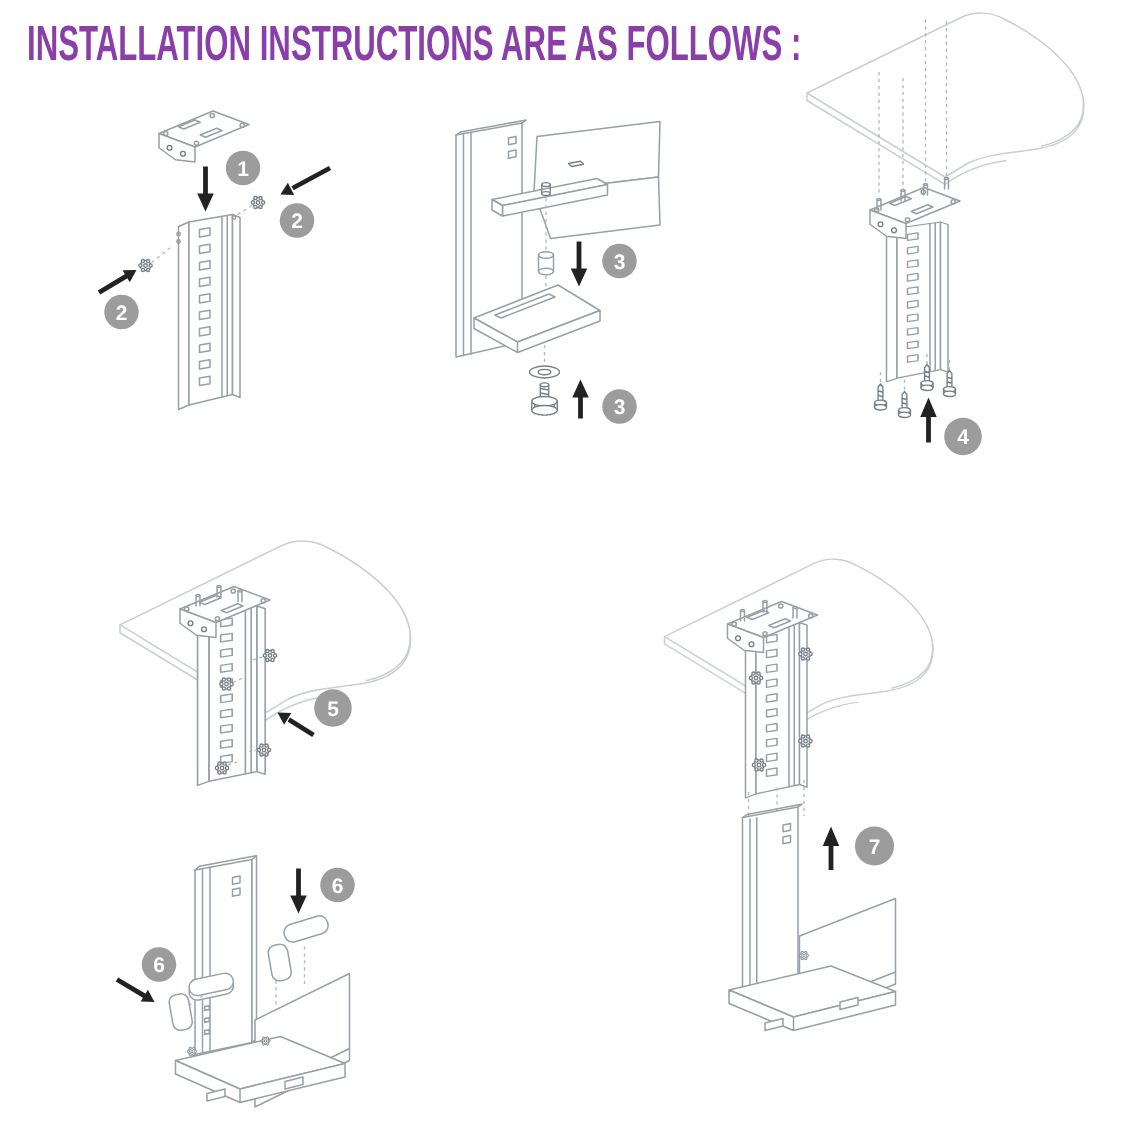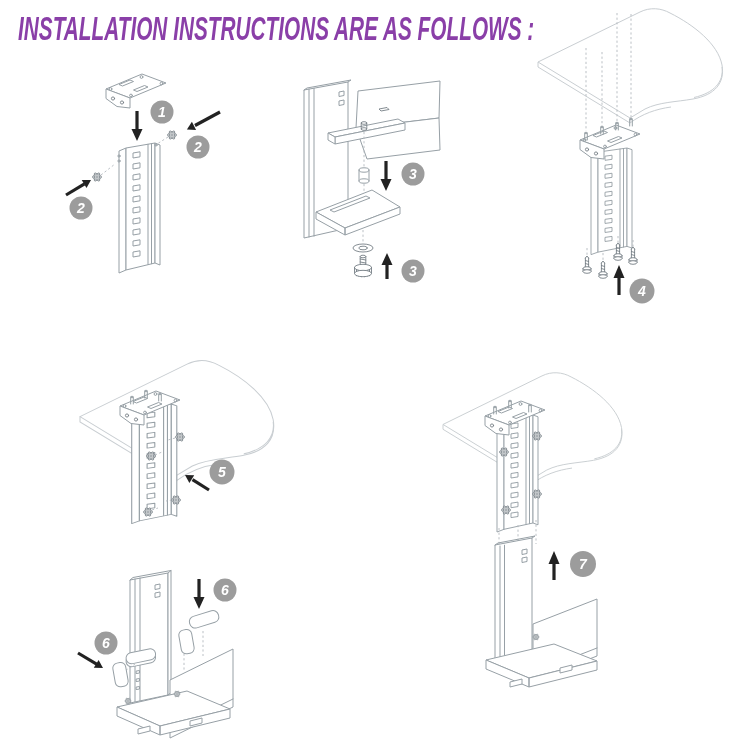"INSTALLATION INSTRUCTIONS ARE AS FOLLOWS" .canvas { font-style: italic -> none }
